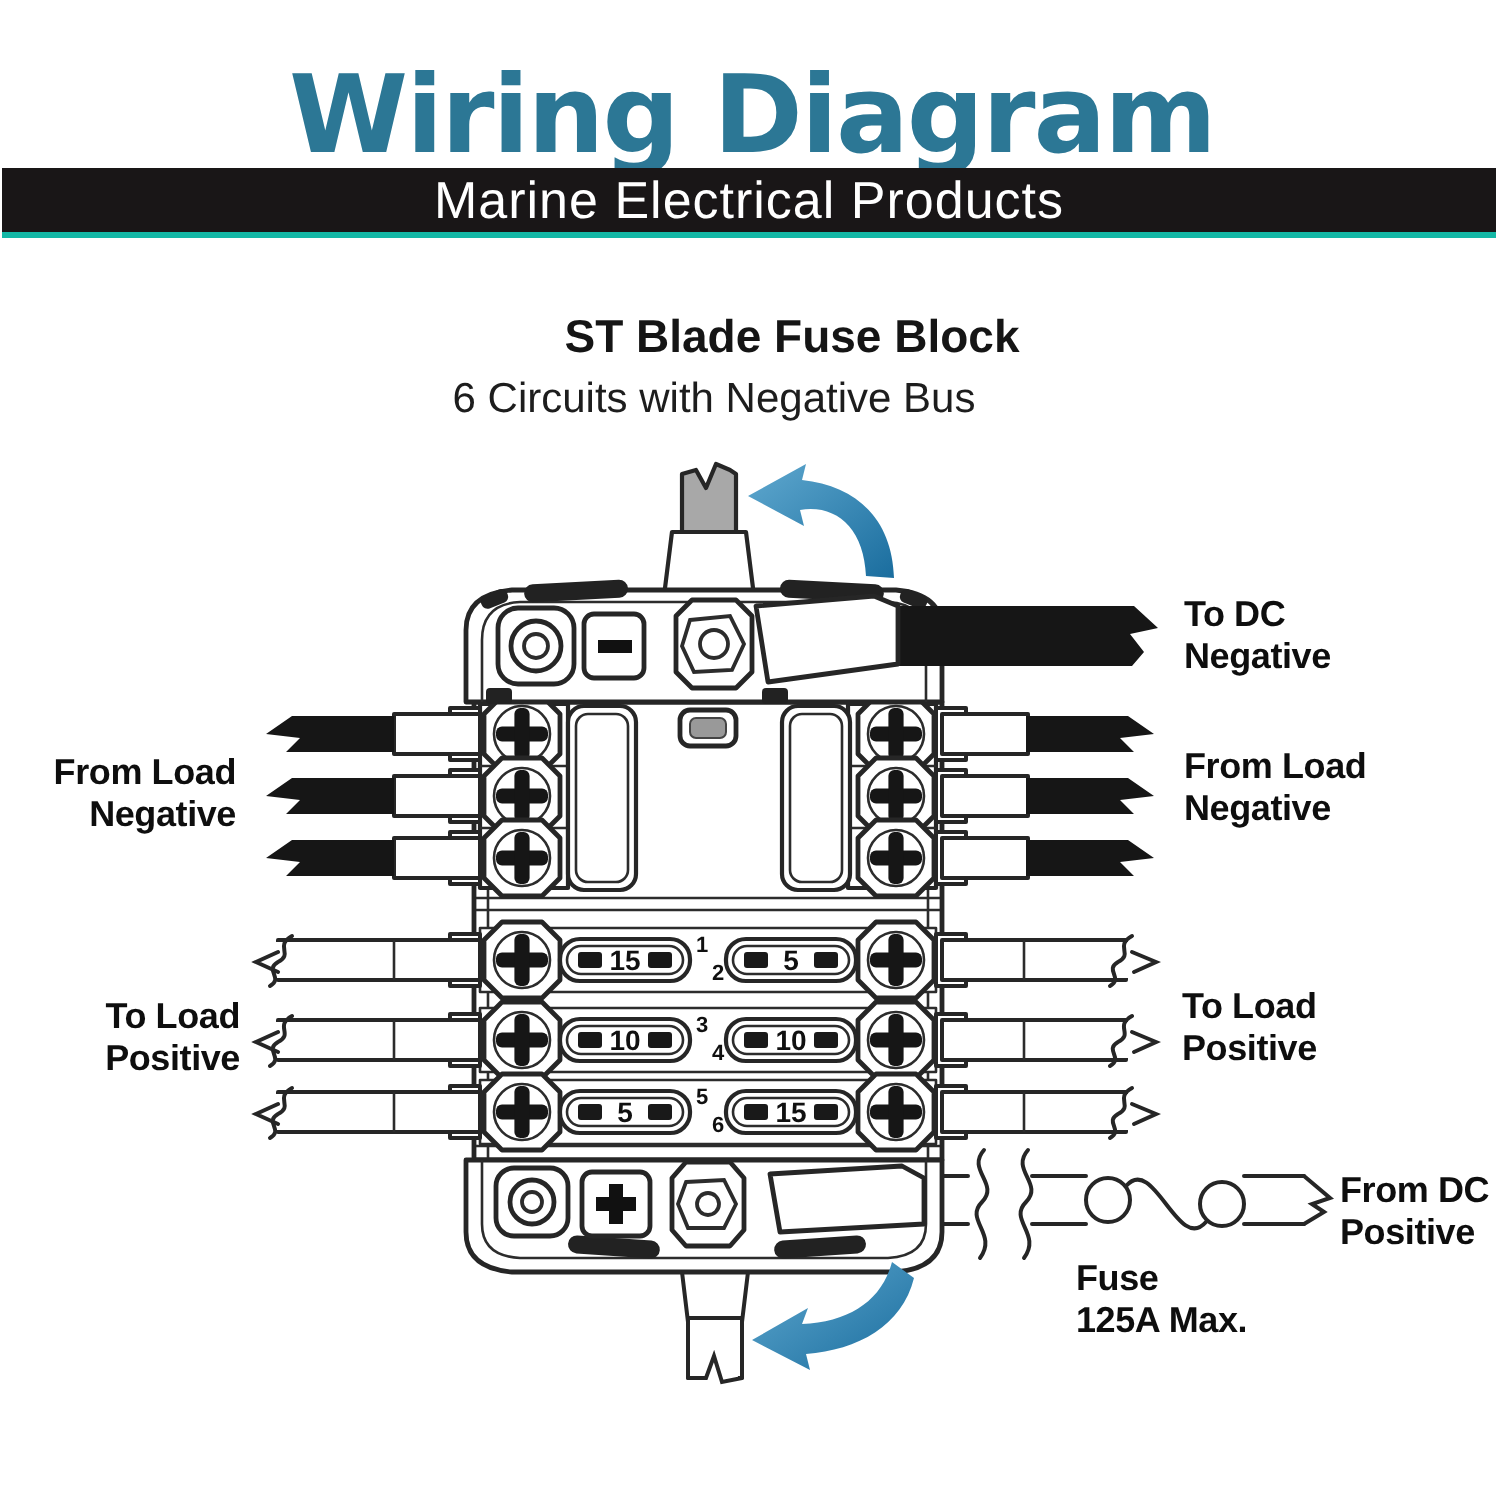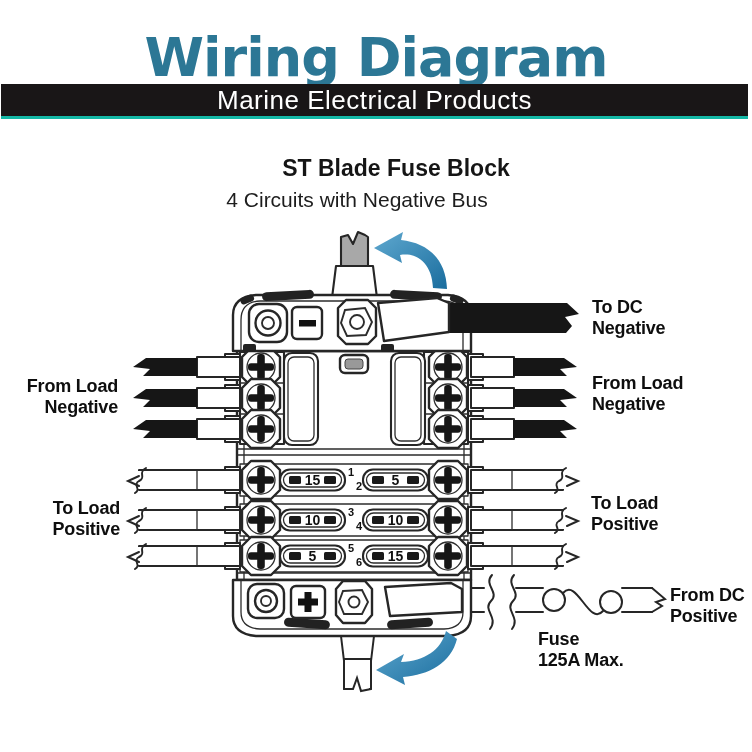"4 Circuits with Negative Bus" div.product-sub { text: 4 -> 6 }
